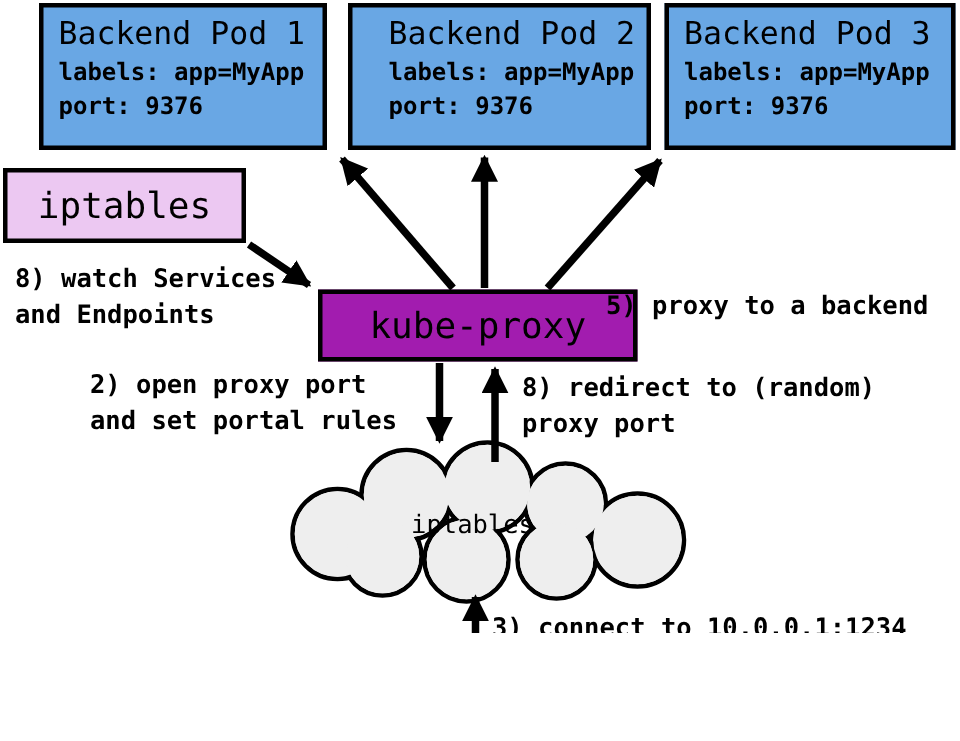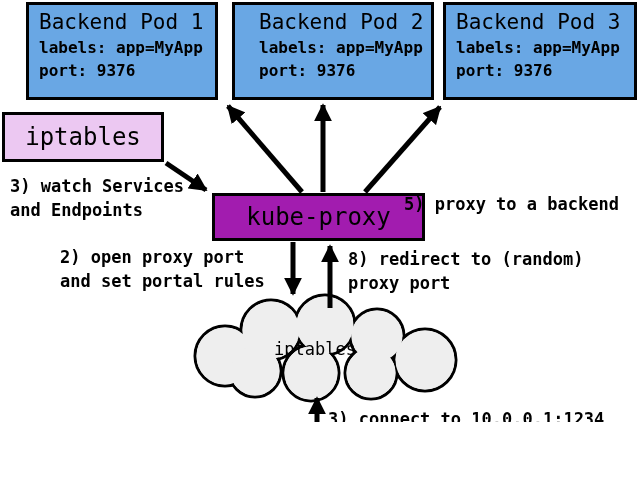"3) watch Services" div { text: 3 -> 8 }
